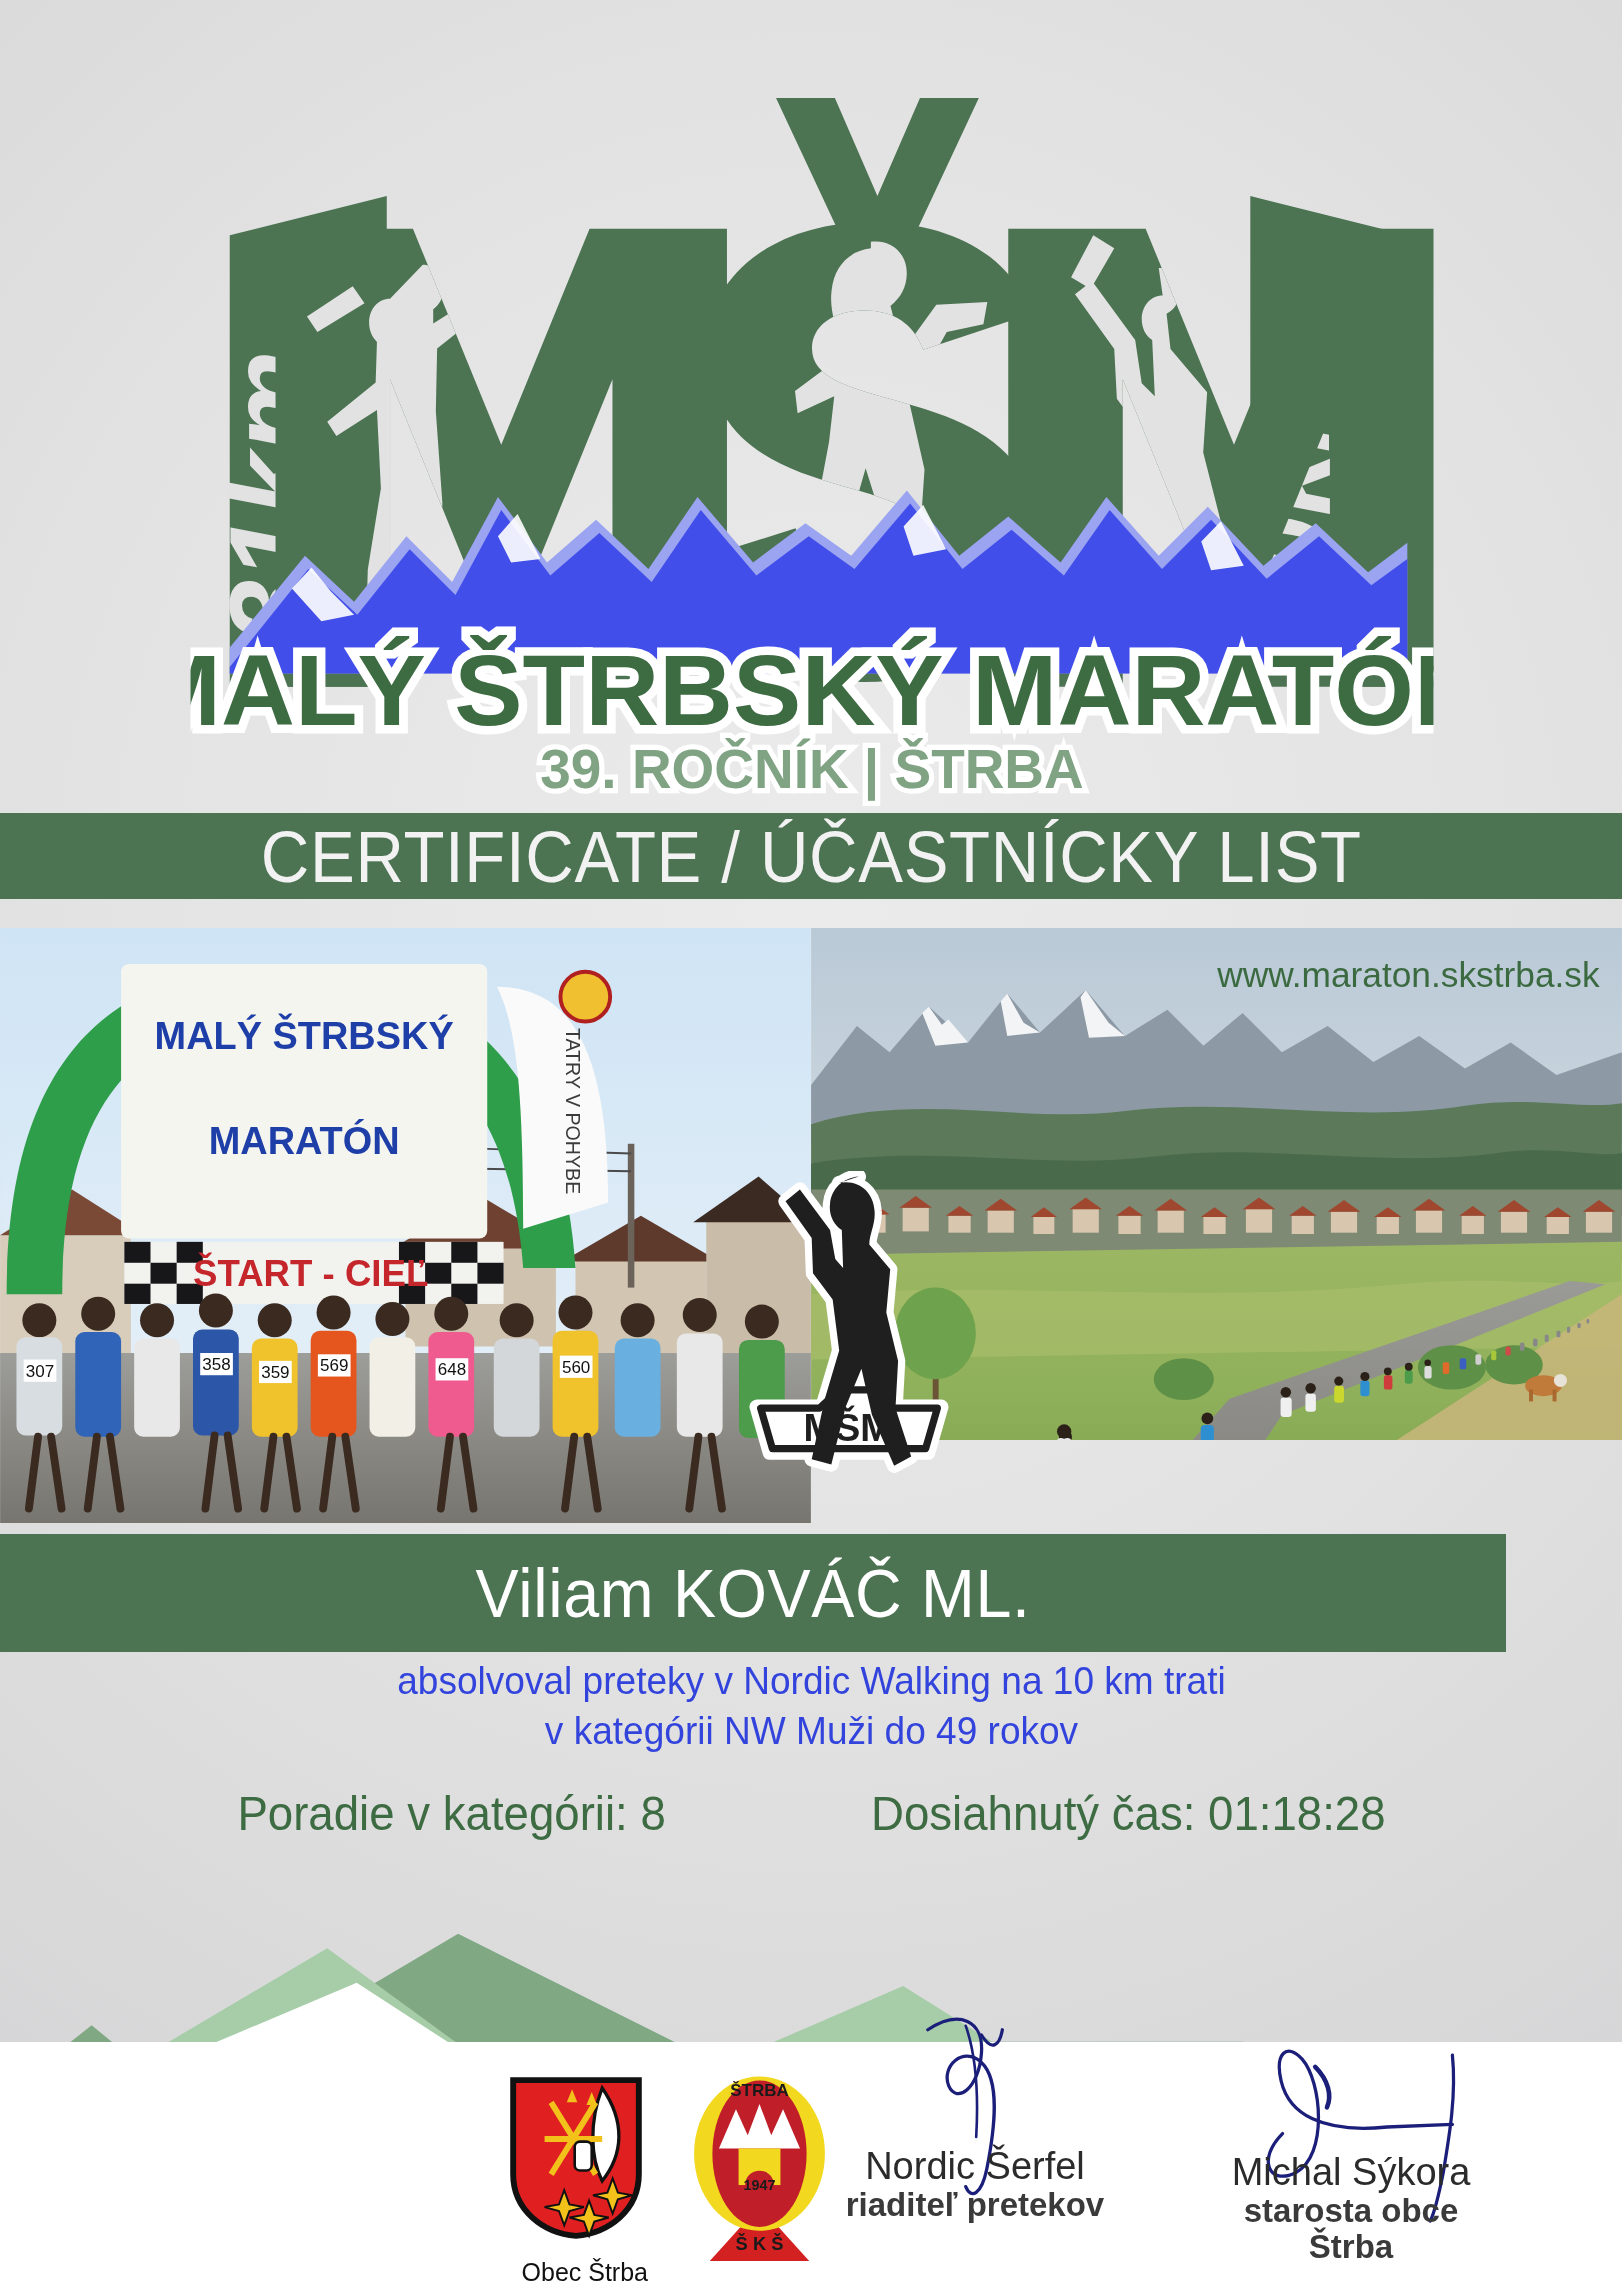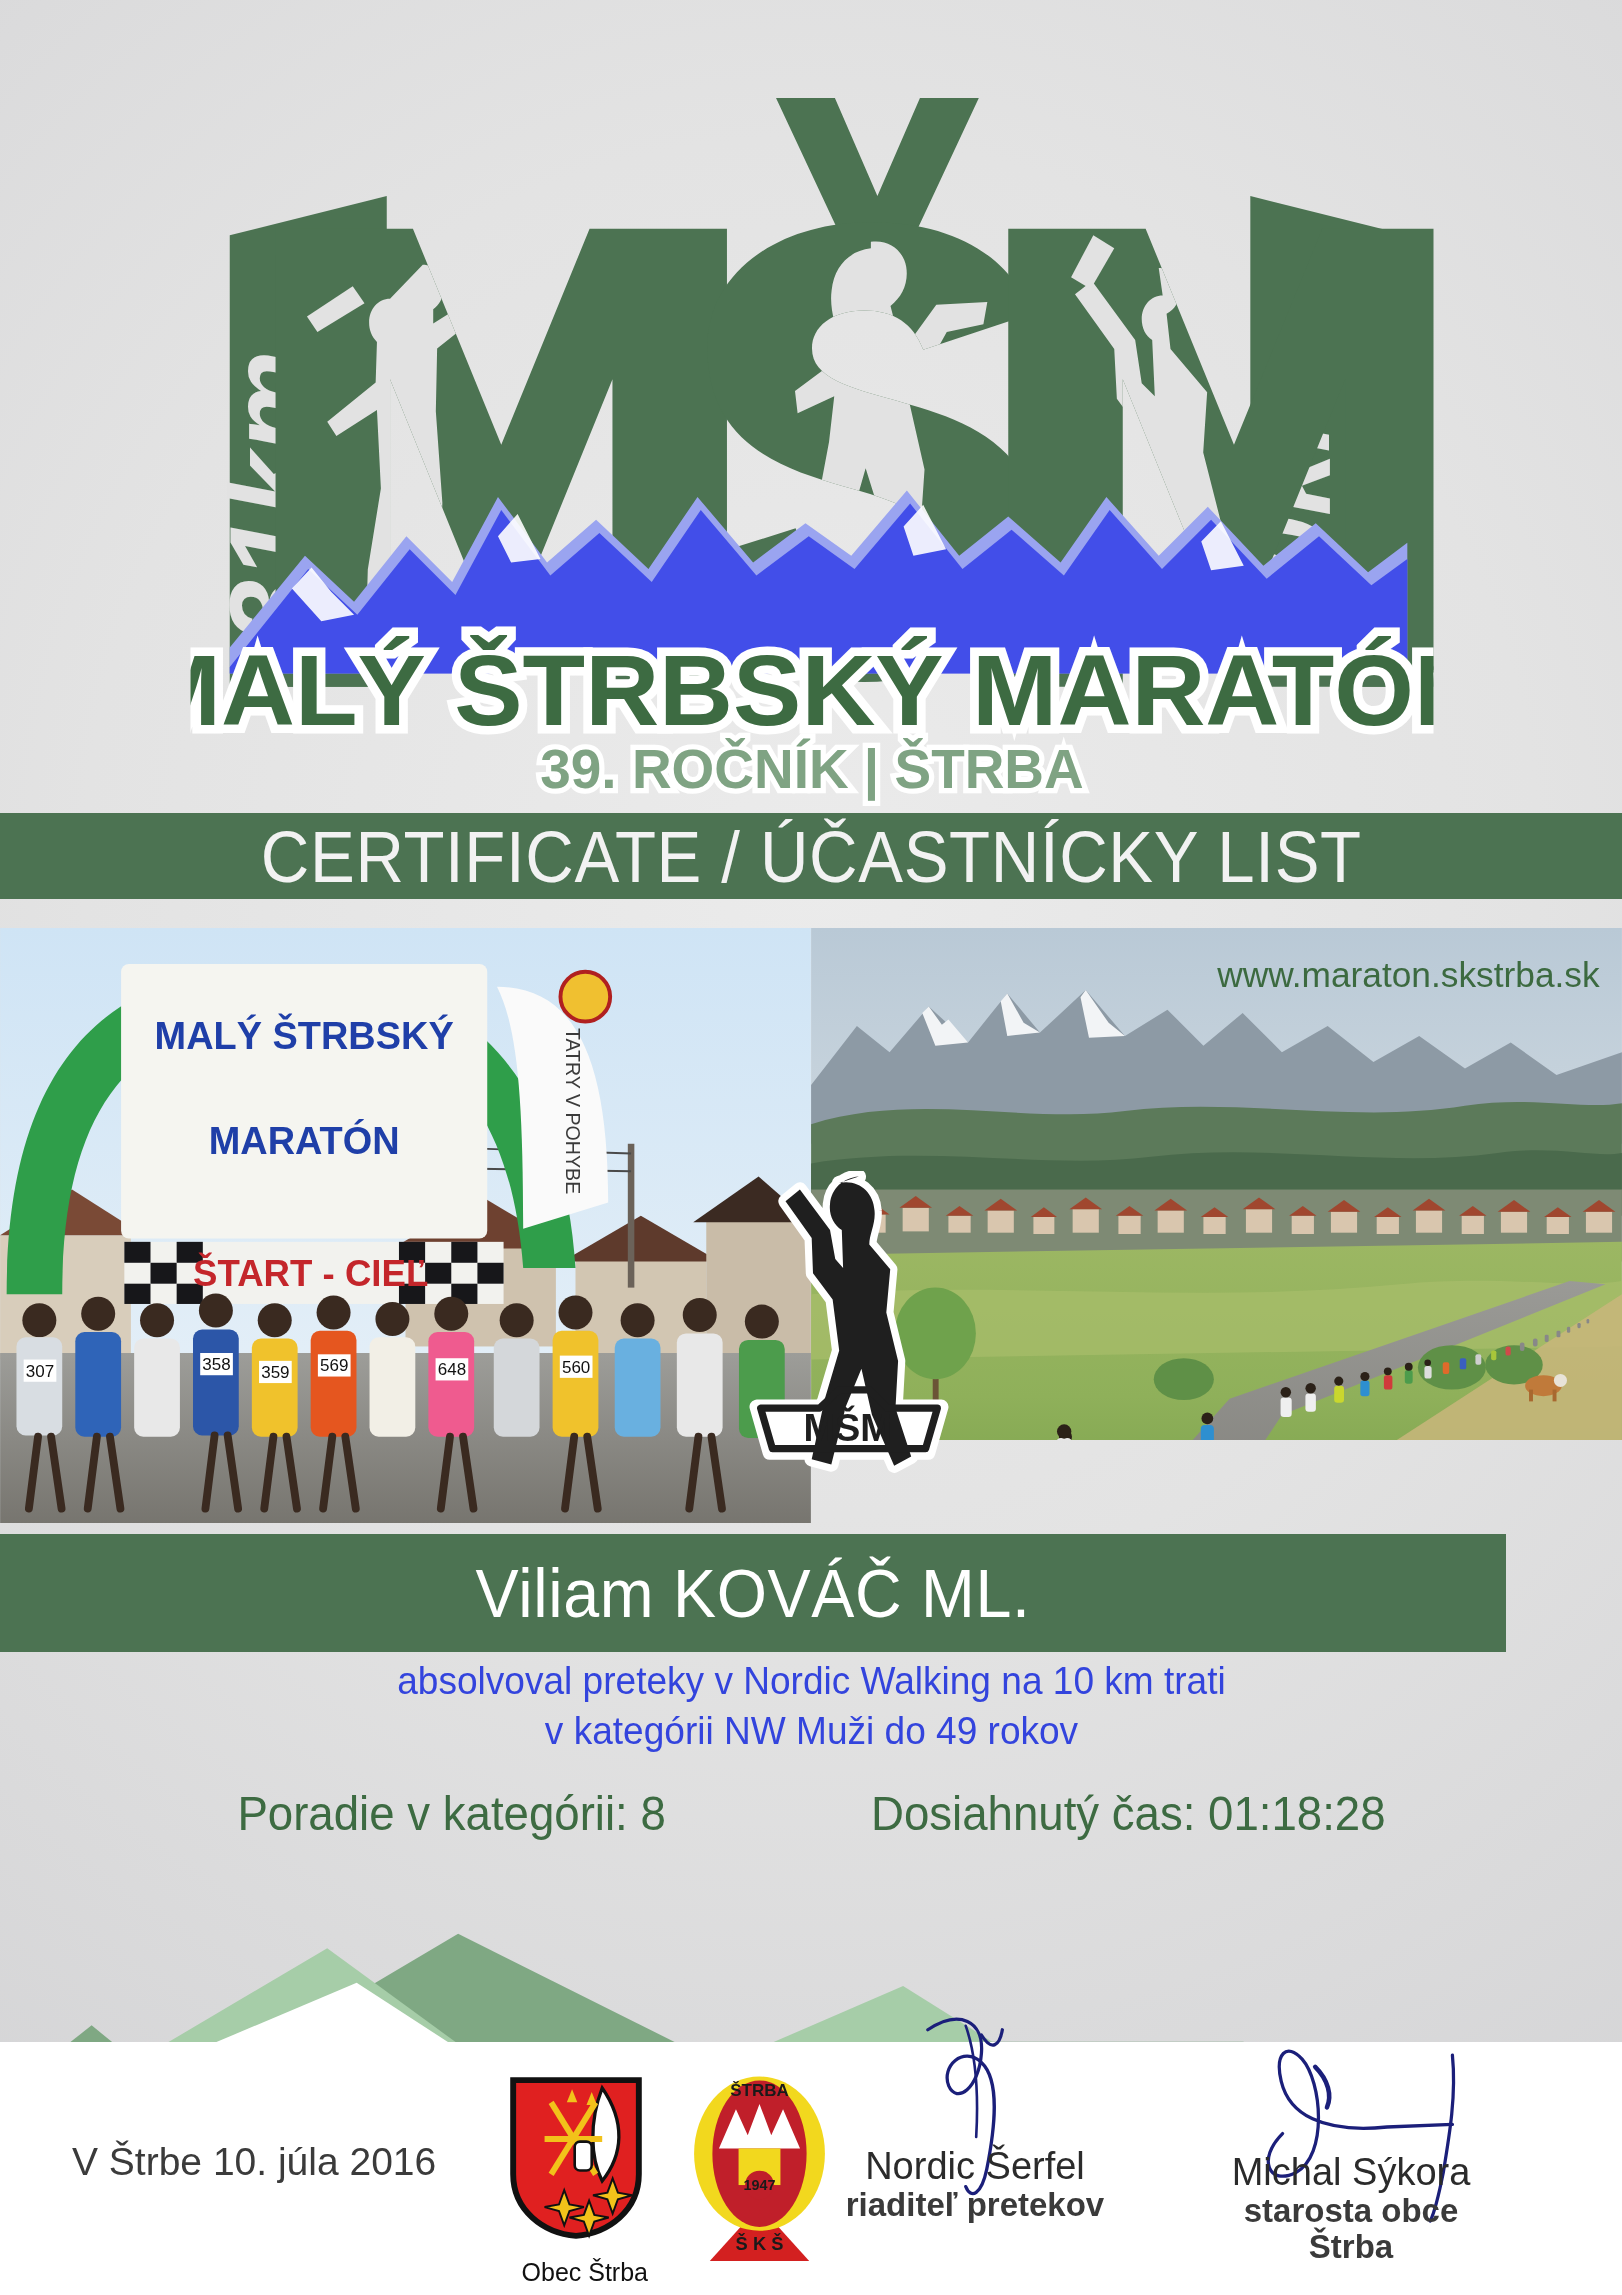"V Štrbe 10. júla 2016" div.date { html: <div>V Štrbe 10. júla 2016</div> -> none }
